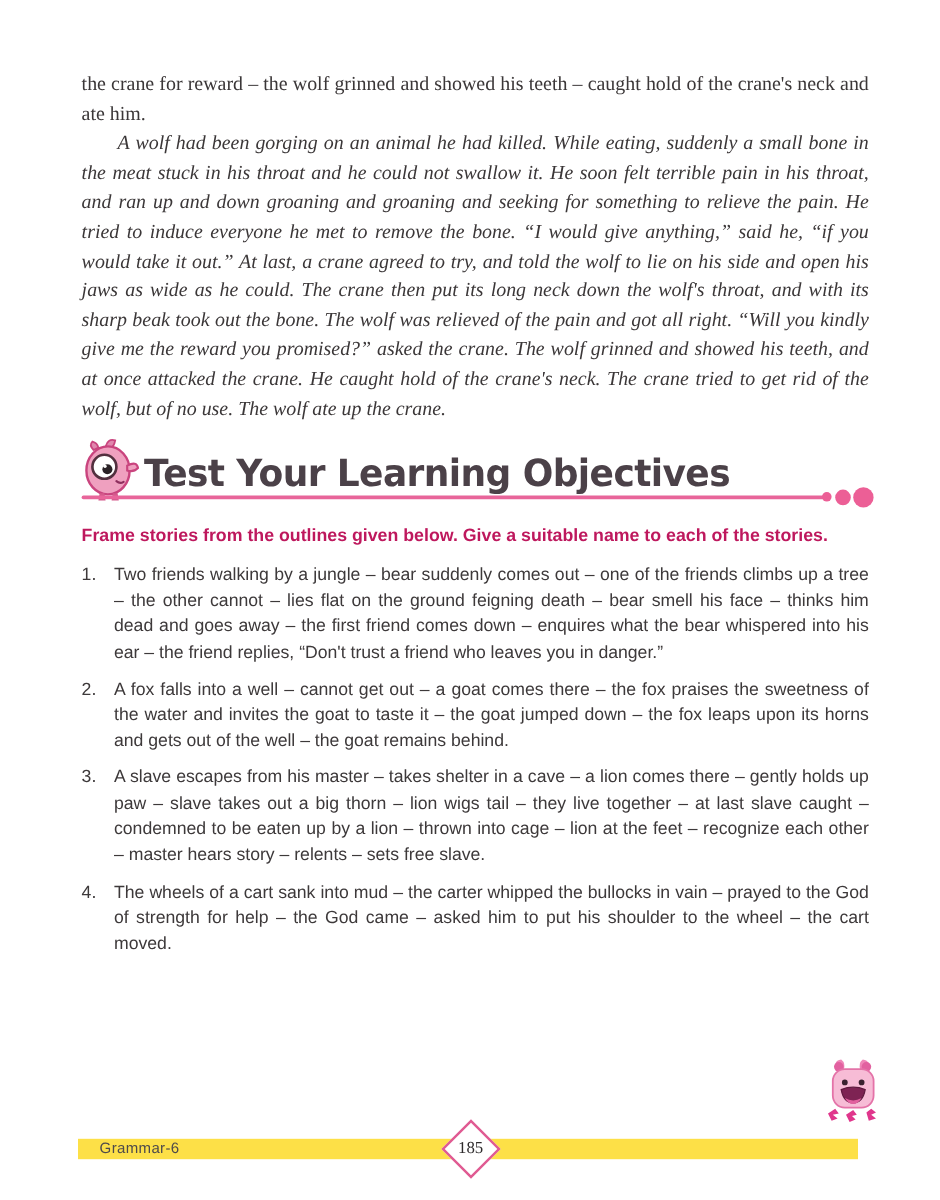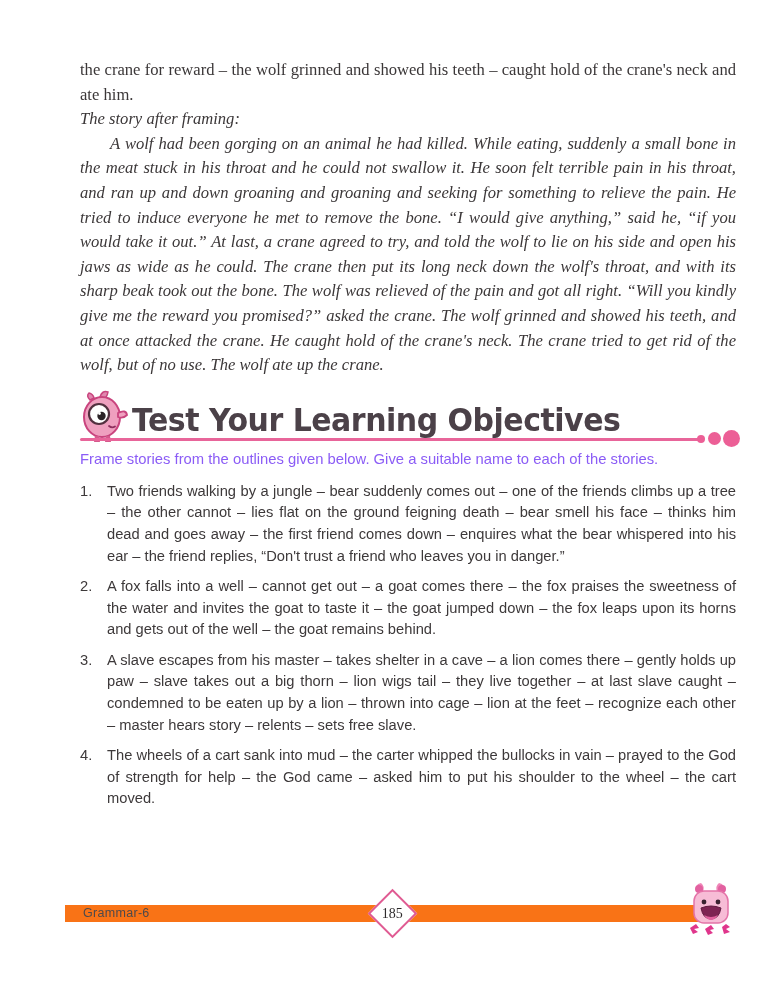"the crane for reward –" .content { left: 80px -> 68px }
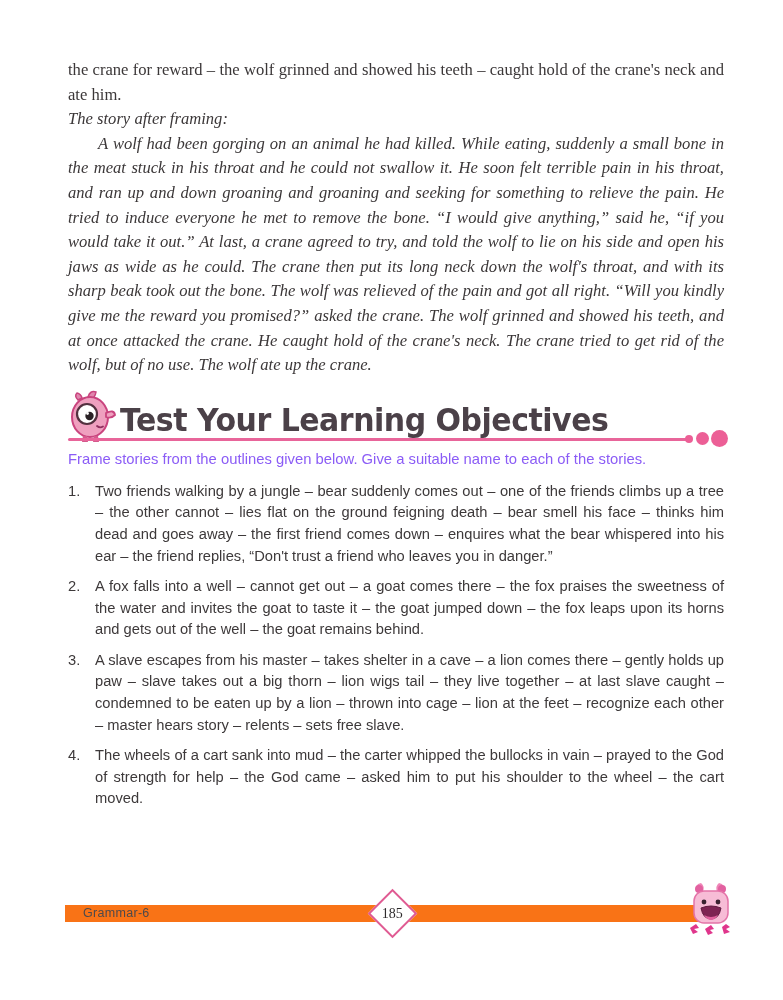"The story after framing:" p.framing-label { html: <p>The story after framing:</p> -> none }
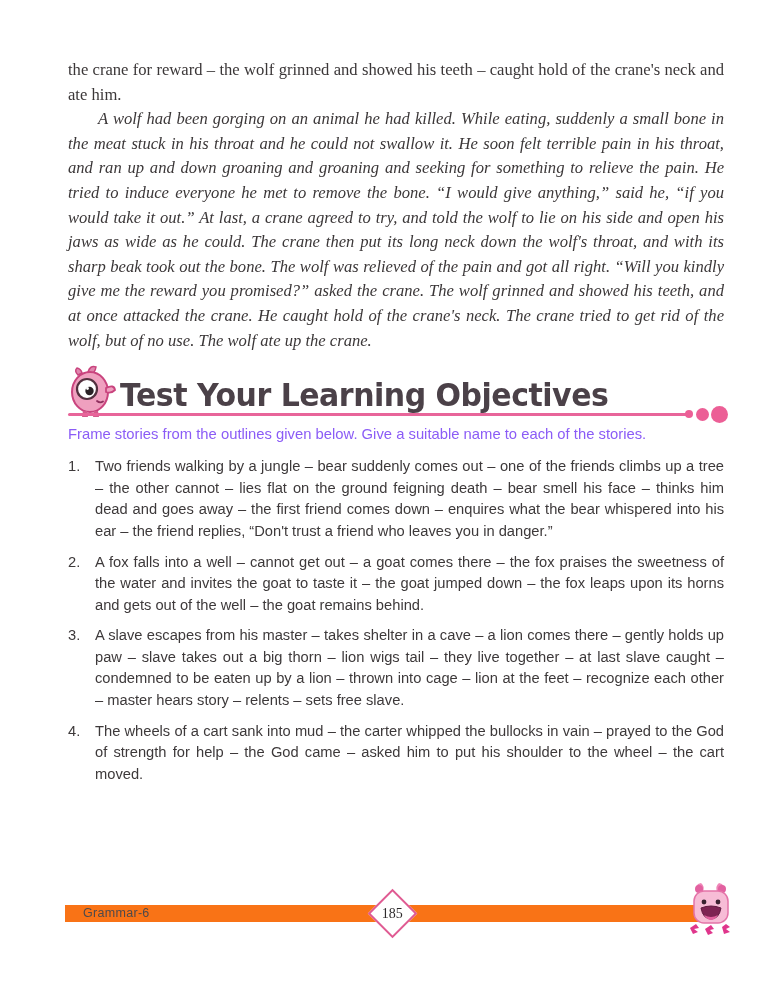"Frame stories from the outlines" .instruction { color: #8b5cf6 -> #be185d; font-weight: normal -> bold; margin-top: none -> 13px }
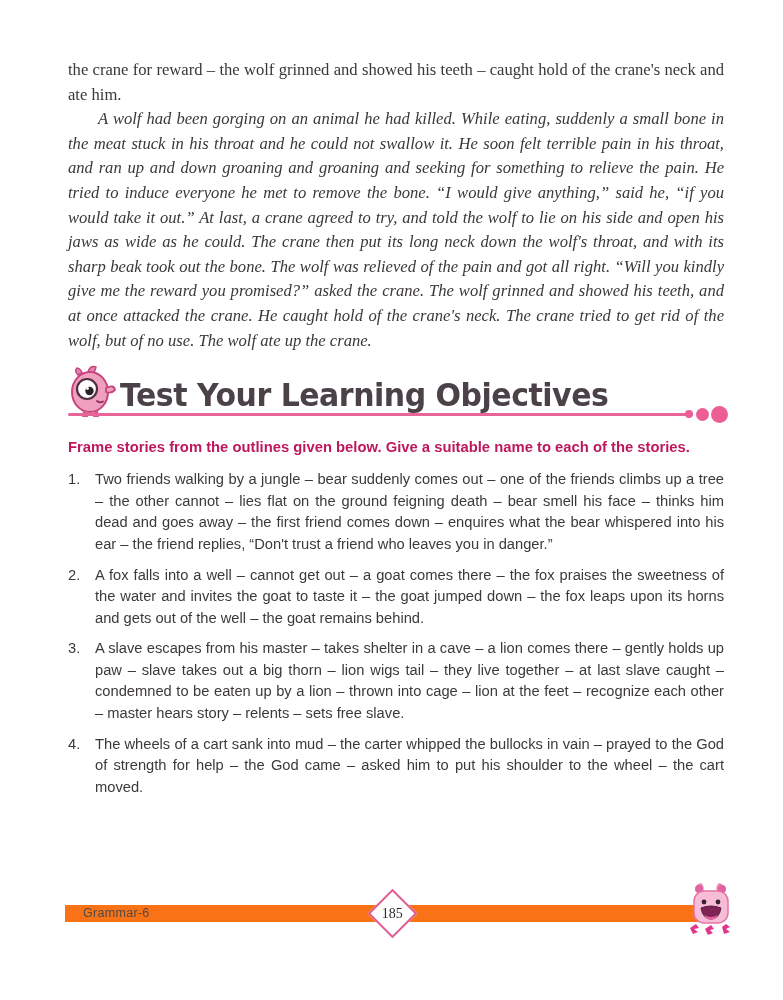"Grammar-6" .footer-bar { background: #f97316 -> #fde047; top: 905px -> 949px }
